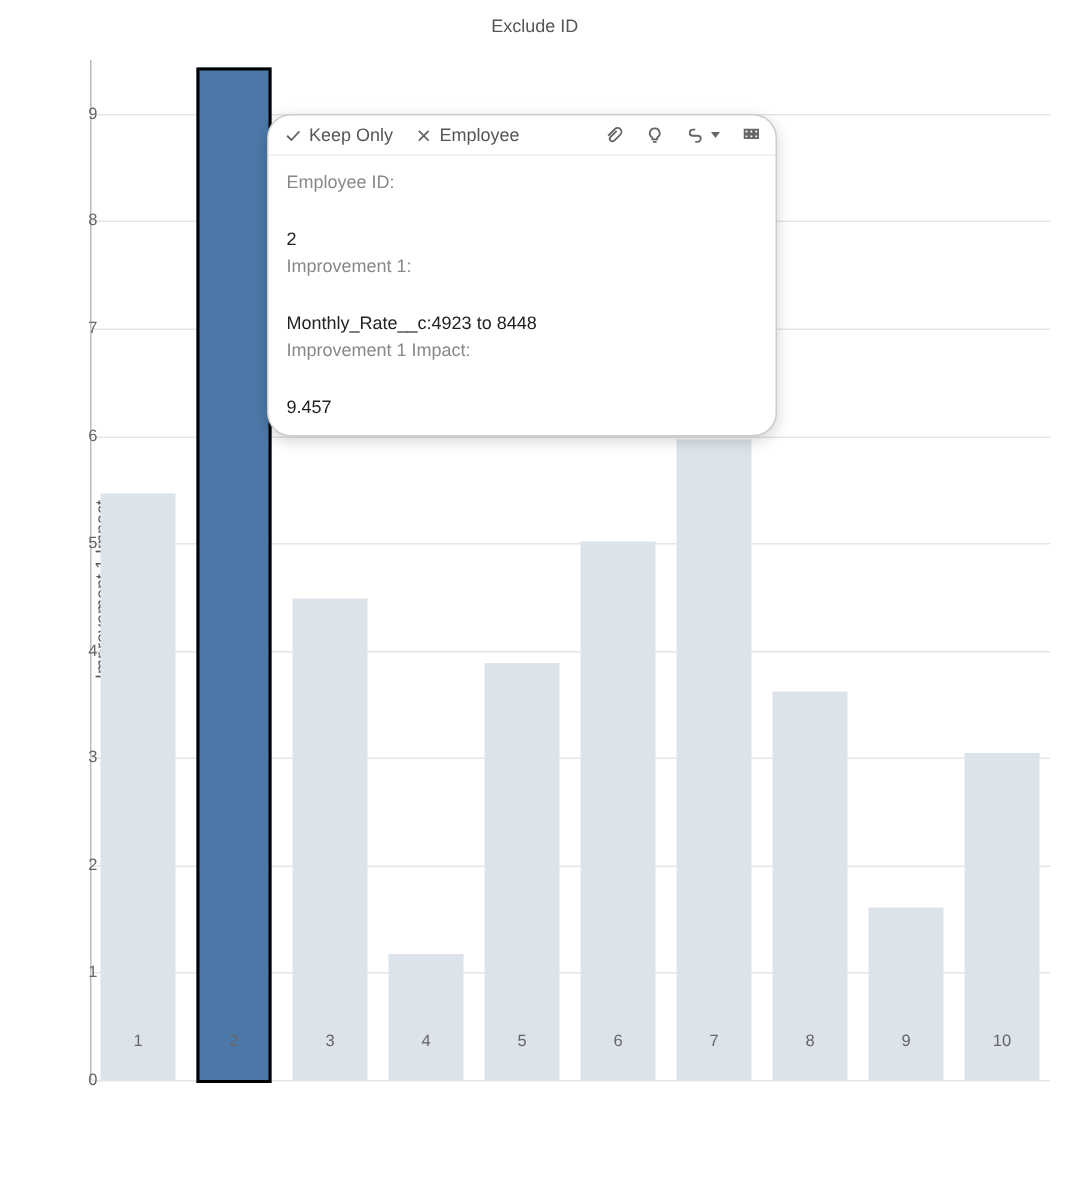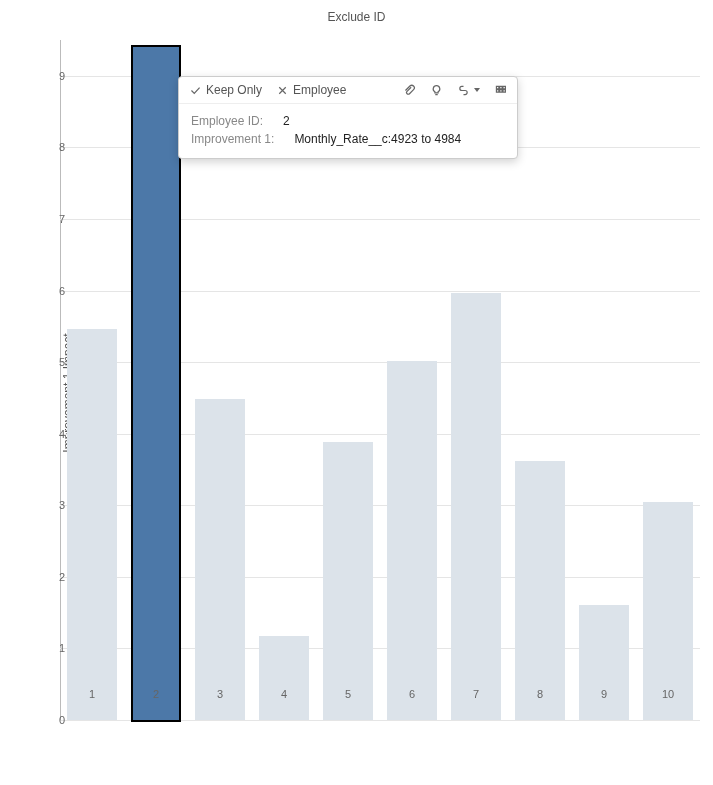"Keep Only" .tooltip { border-radius: 4px -> 16px }
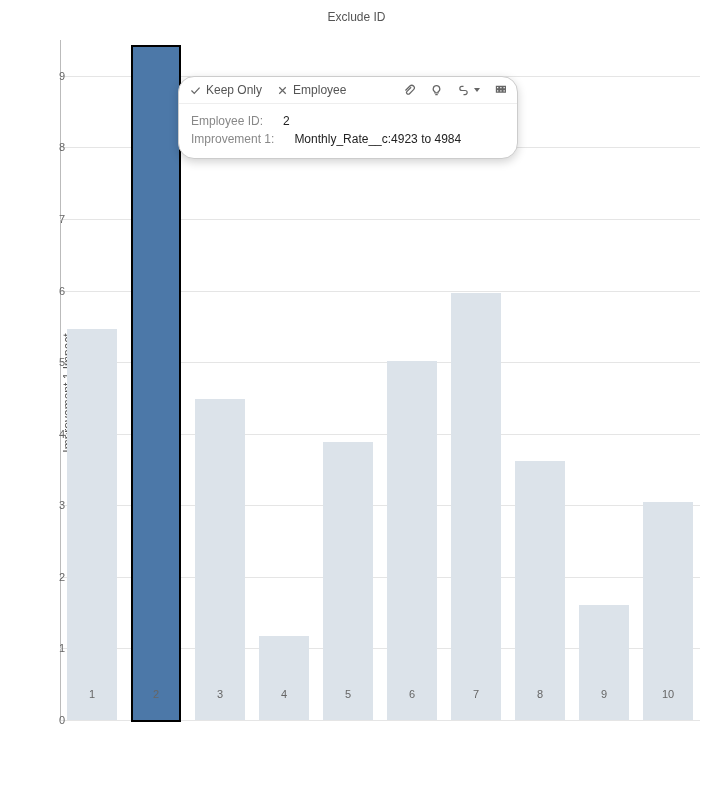"Employee ID:" .tooltip-row { flex-direction: none -> column }
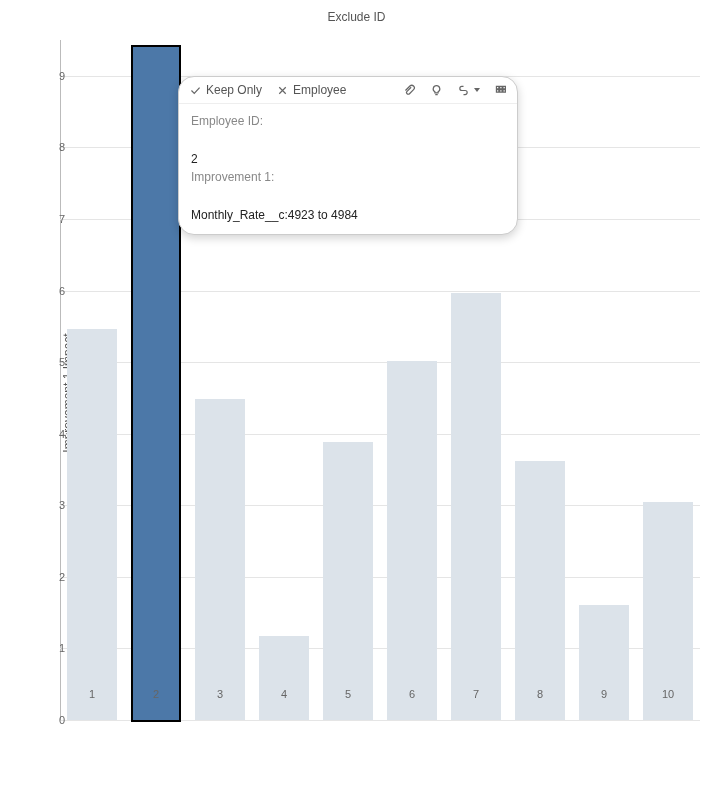"Monthly_Rate__c:4923 to 4984" span.tooltip-val { text: 4984 -> 8448 }
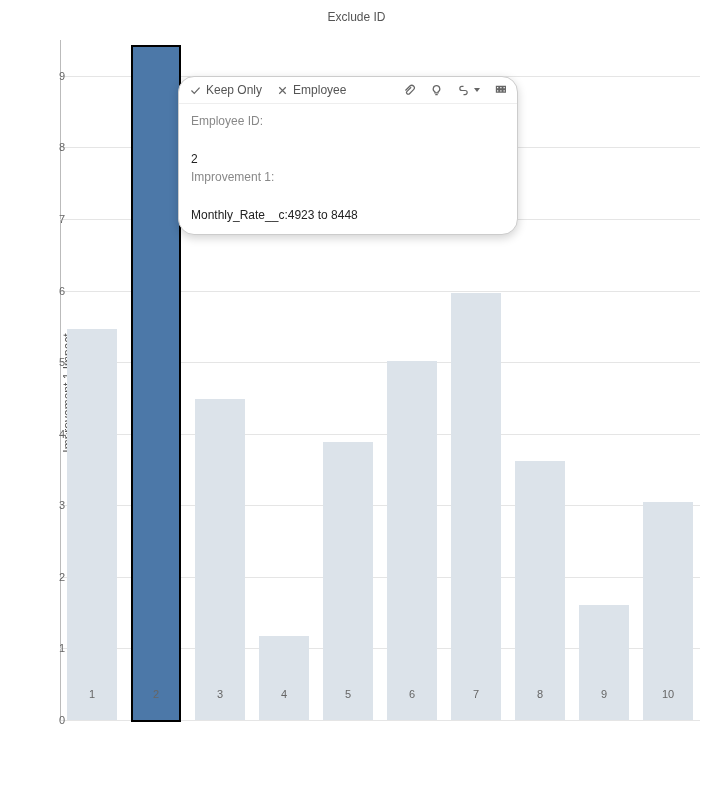"Improvement 1 Impact:" div.tooltip-row { html: none -> <div> <span>Improvement 1 Impact:</span> <span>9.457</span> </div> }
